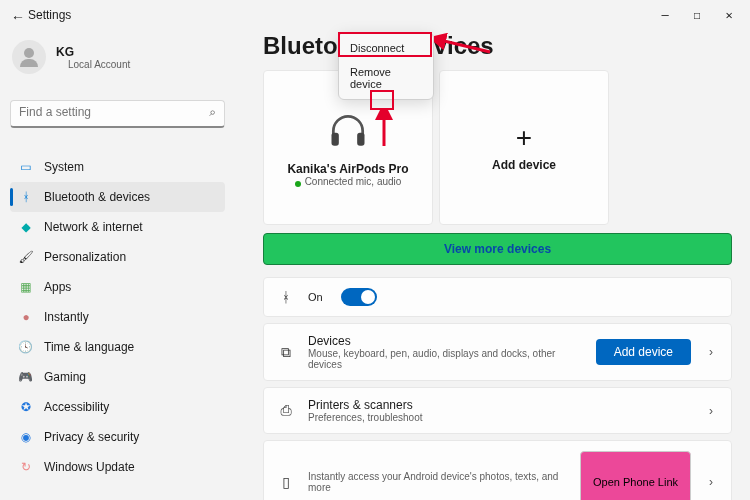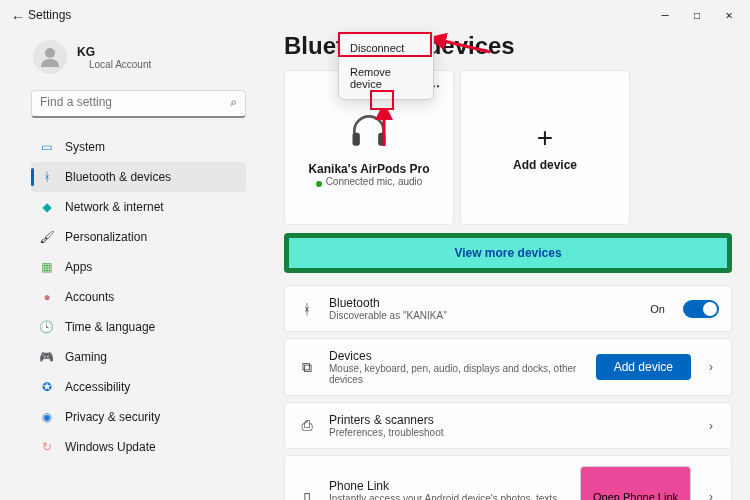"KG" .sidebar { gap: 6px -> 16px; margin-left: 21px -> none }
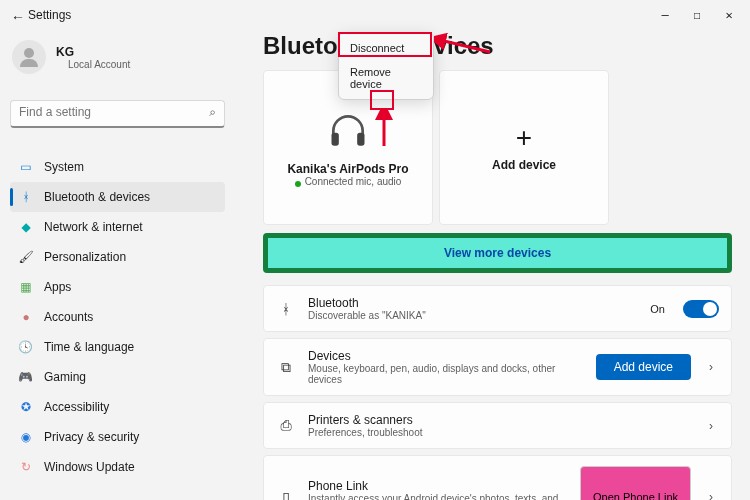"View more devices" .viewmore { background: #5eead4 -> #22c55e; border: 5px solid #15803d -> 1px solid #15803d }
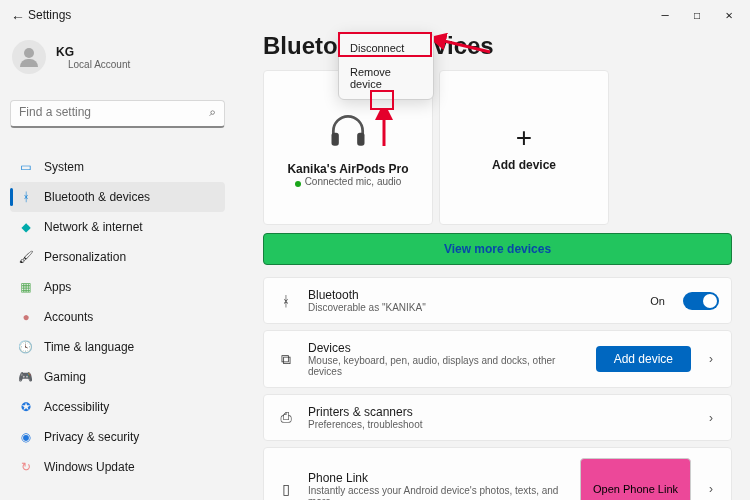"Bluetooth" div.rtxt { html: <div> <div>Bluetooth</div> <div>Discoverable as "KANIKA"</div> </div> -> none }
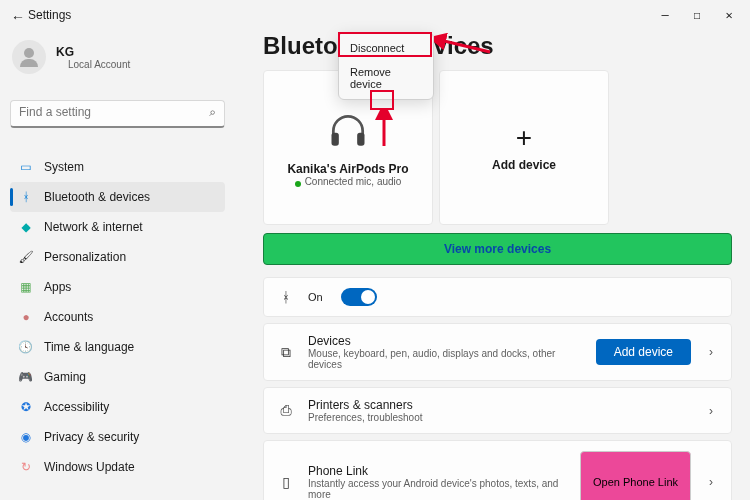"Accounts" span { text: Accounts -> Instantly }
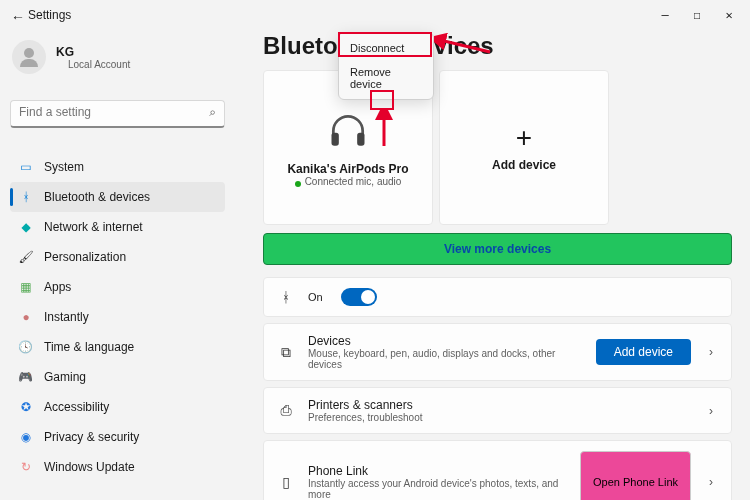"Phone Link" div.t { html: <div>Phone Link</div> -> none }
